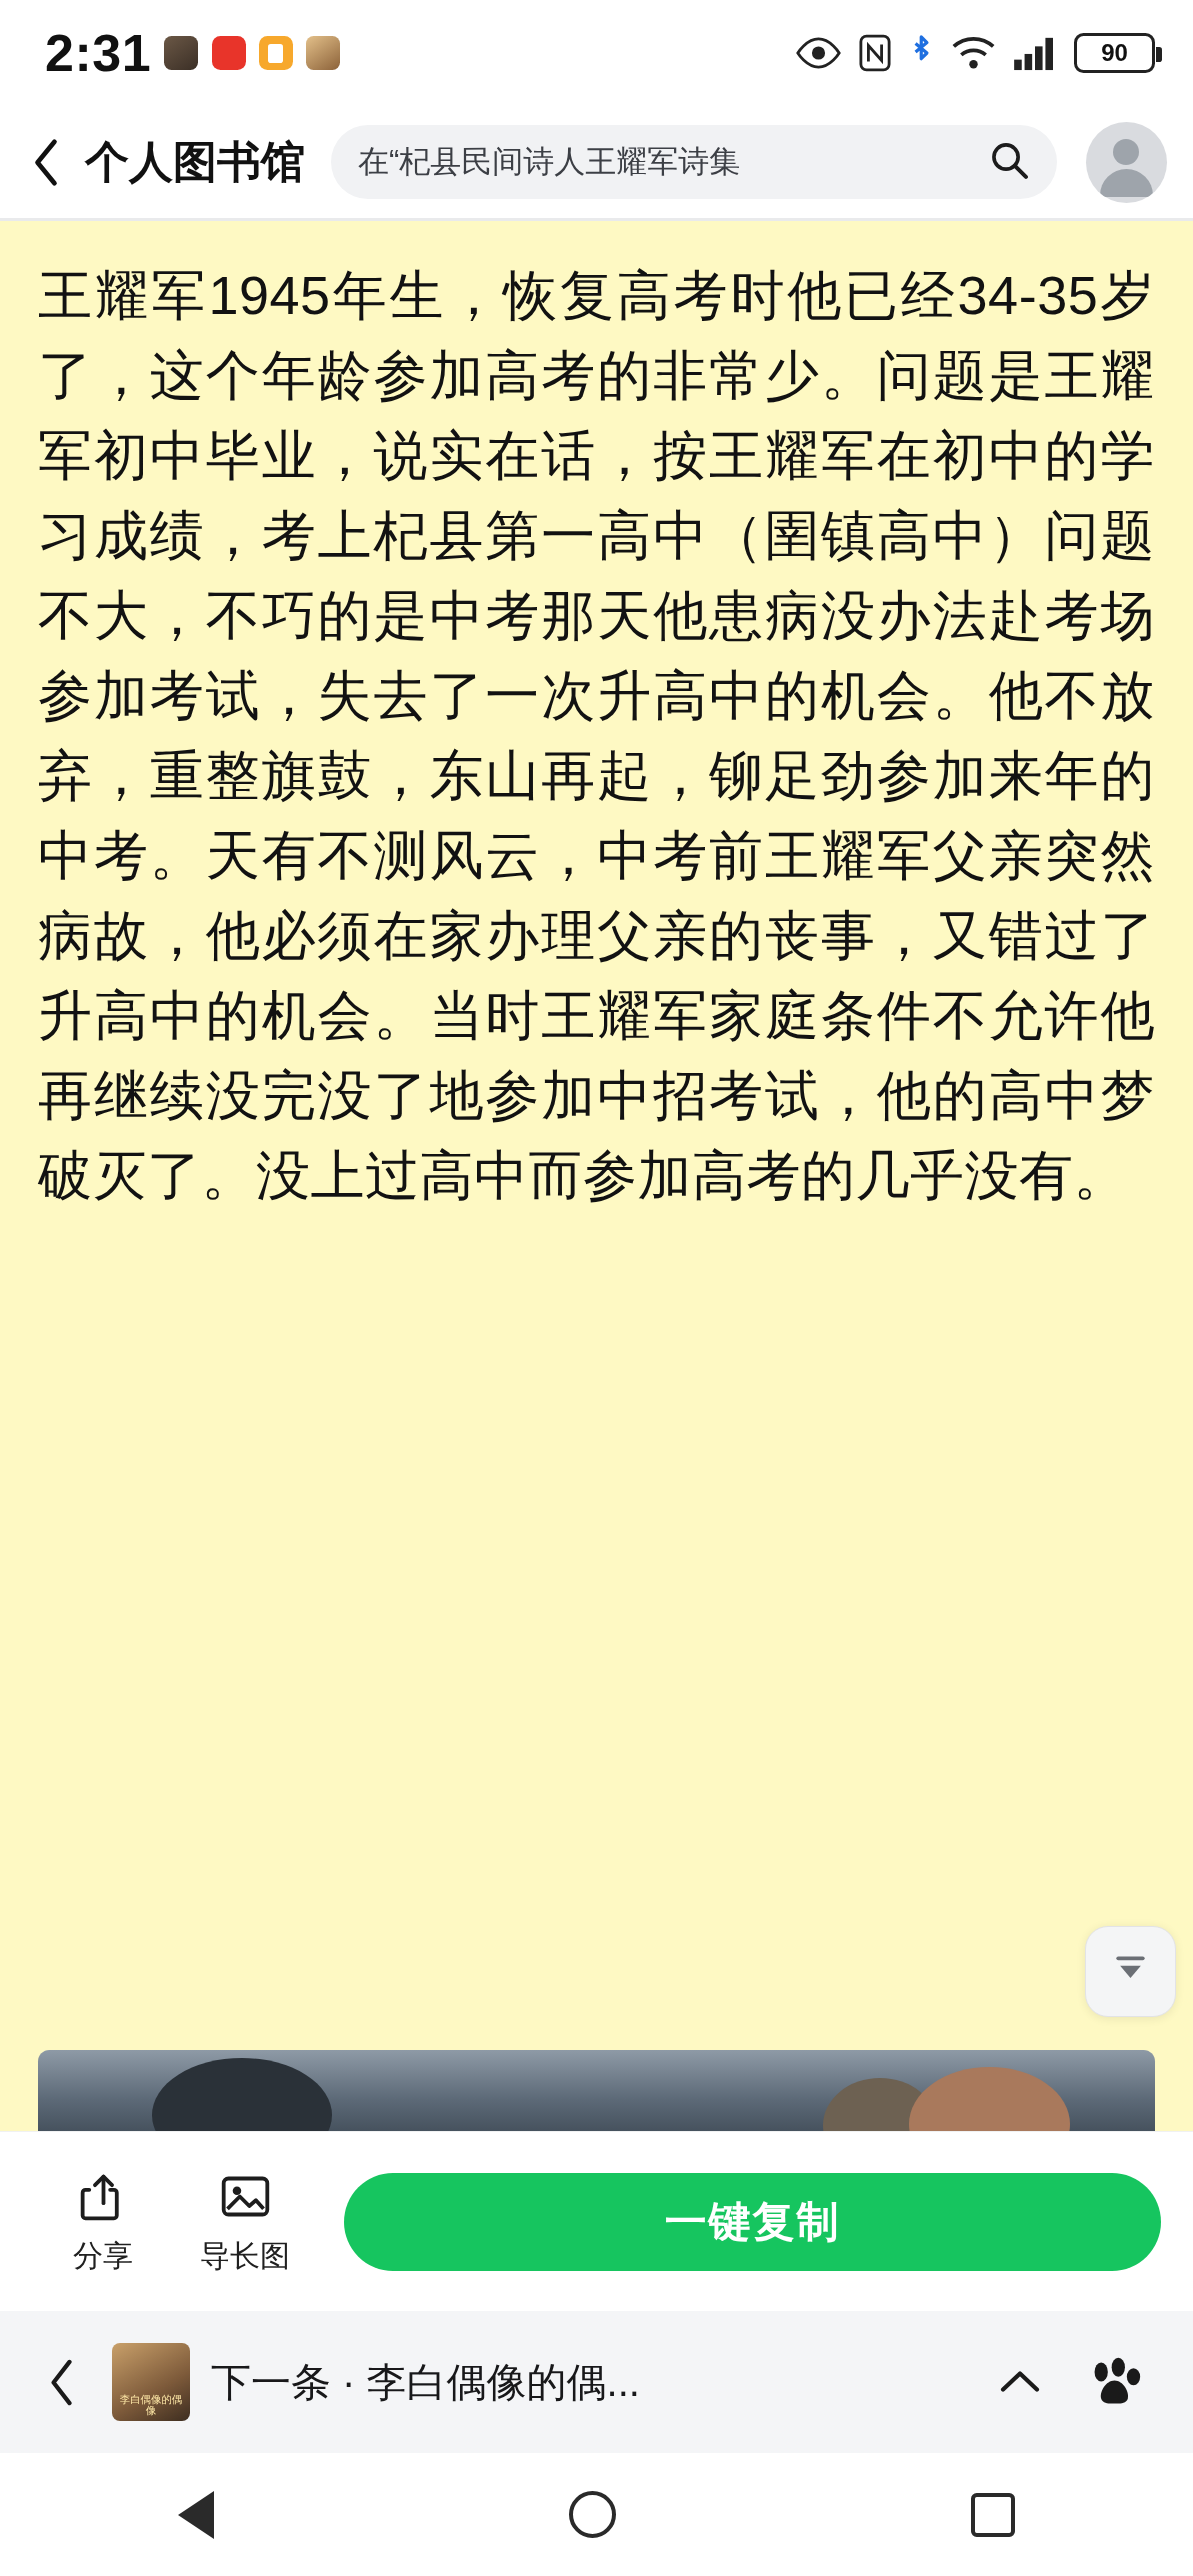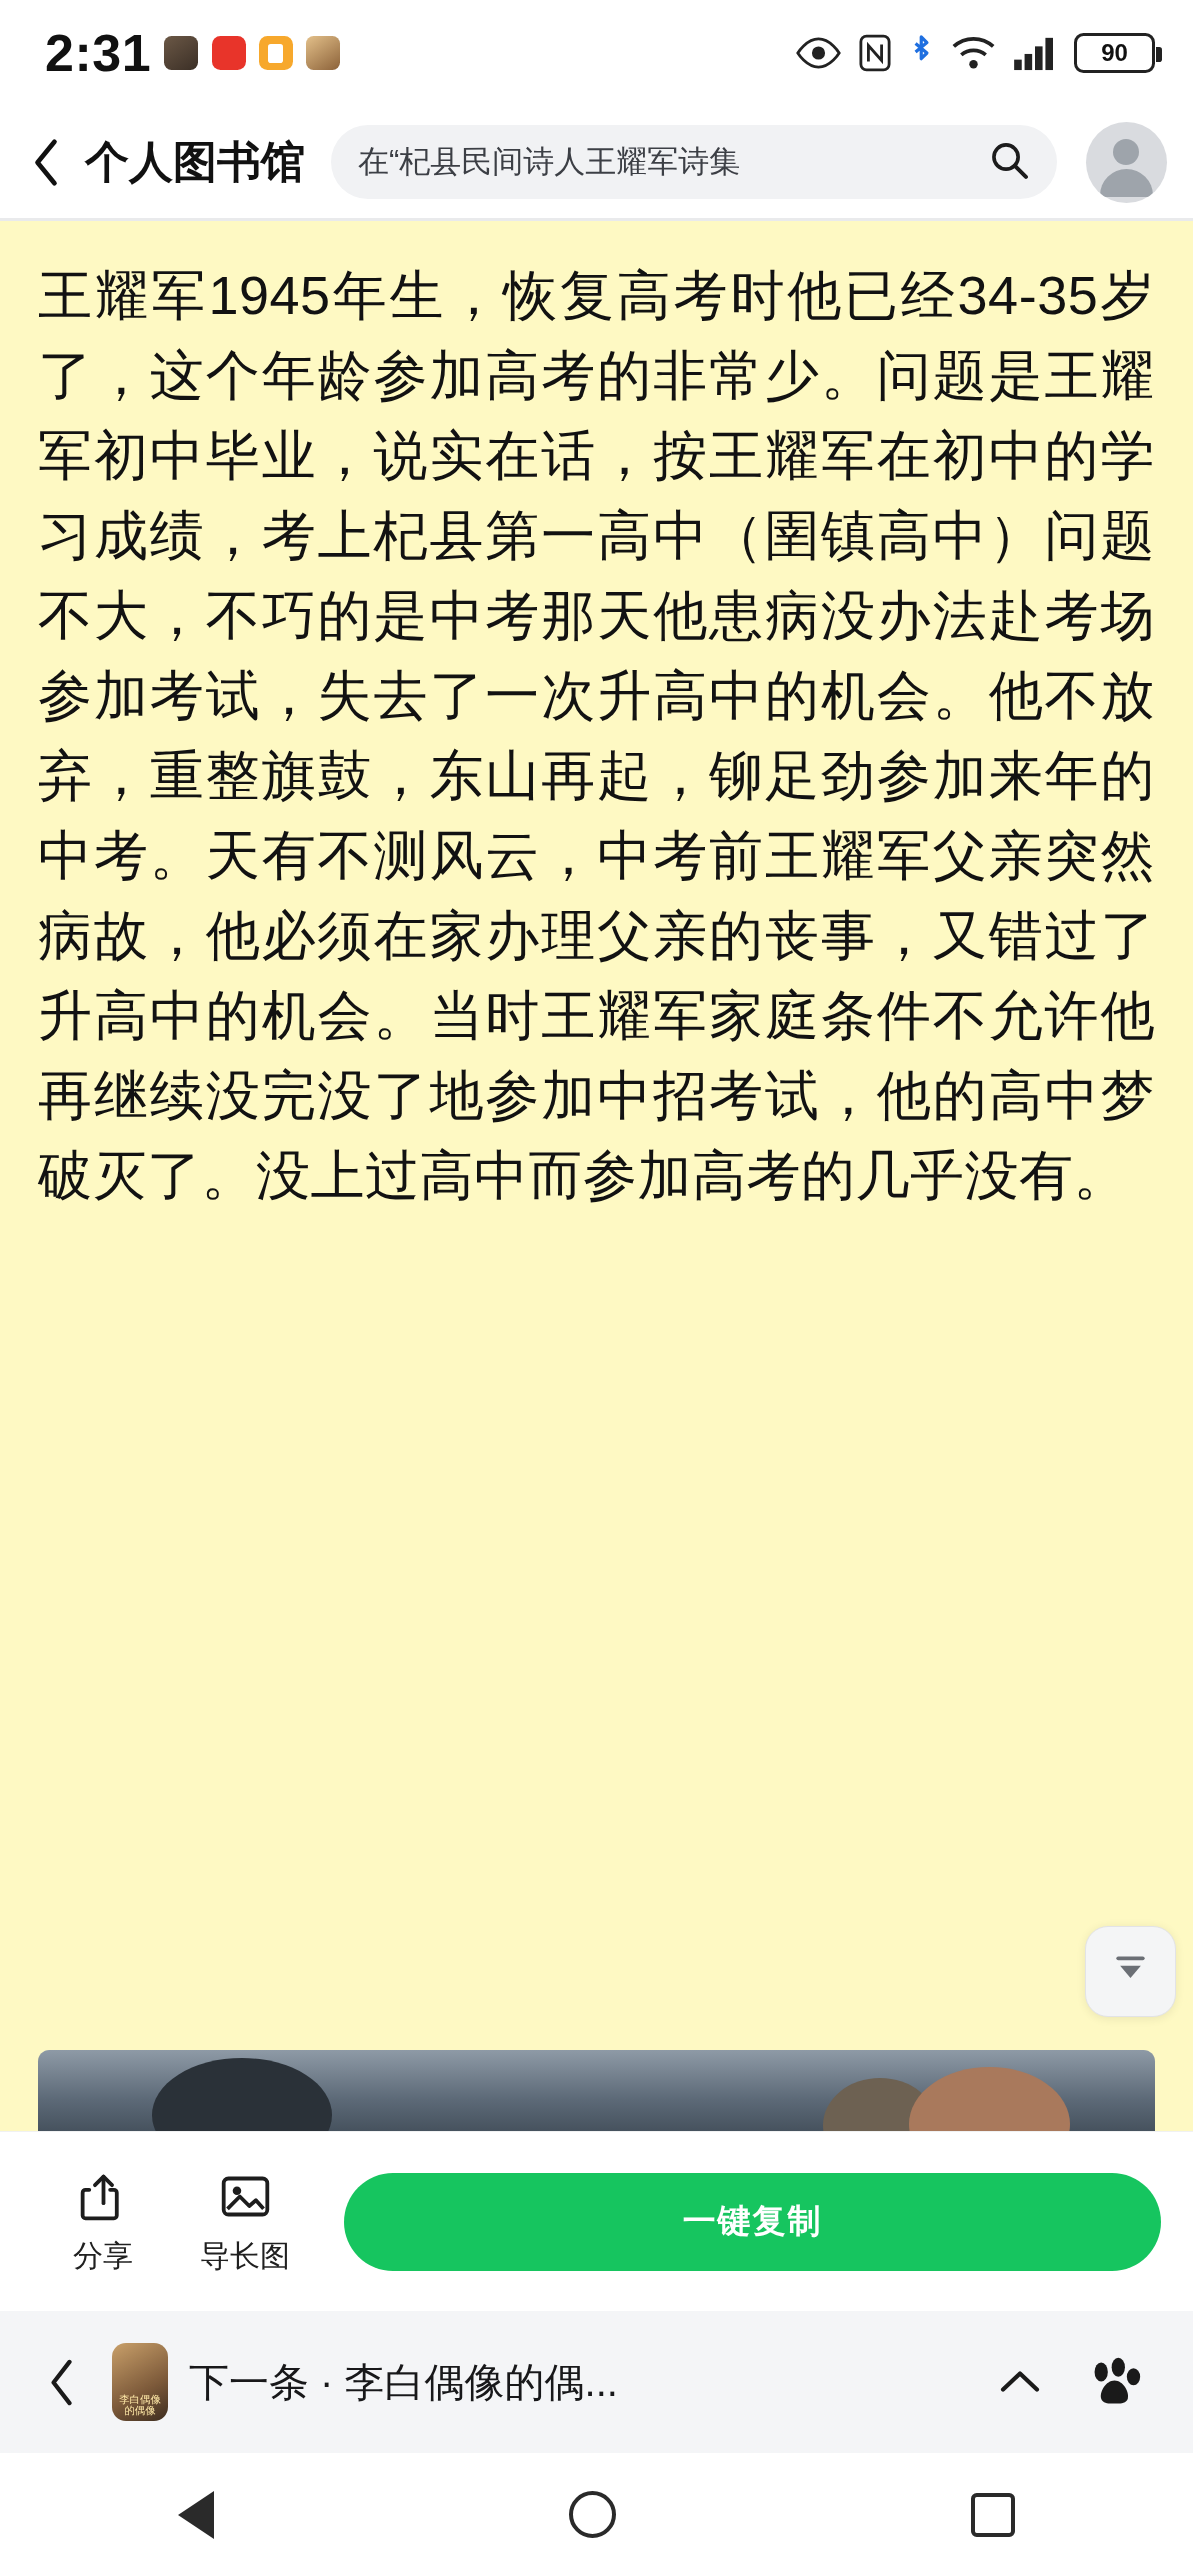"一键复制" .copy-btn { font-size: 33px -> 42px }
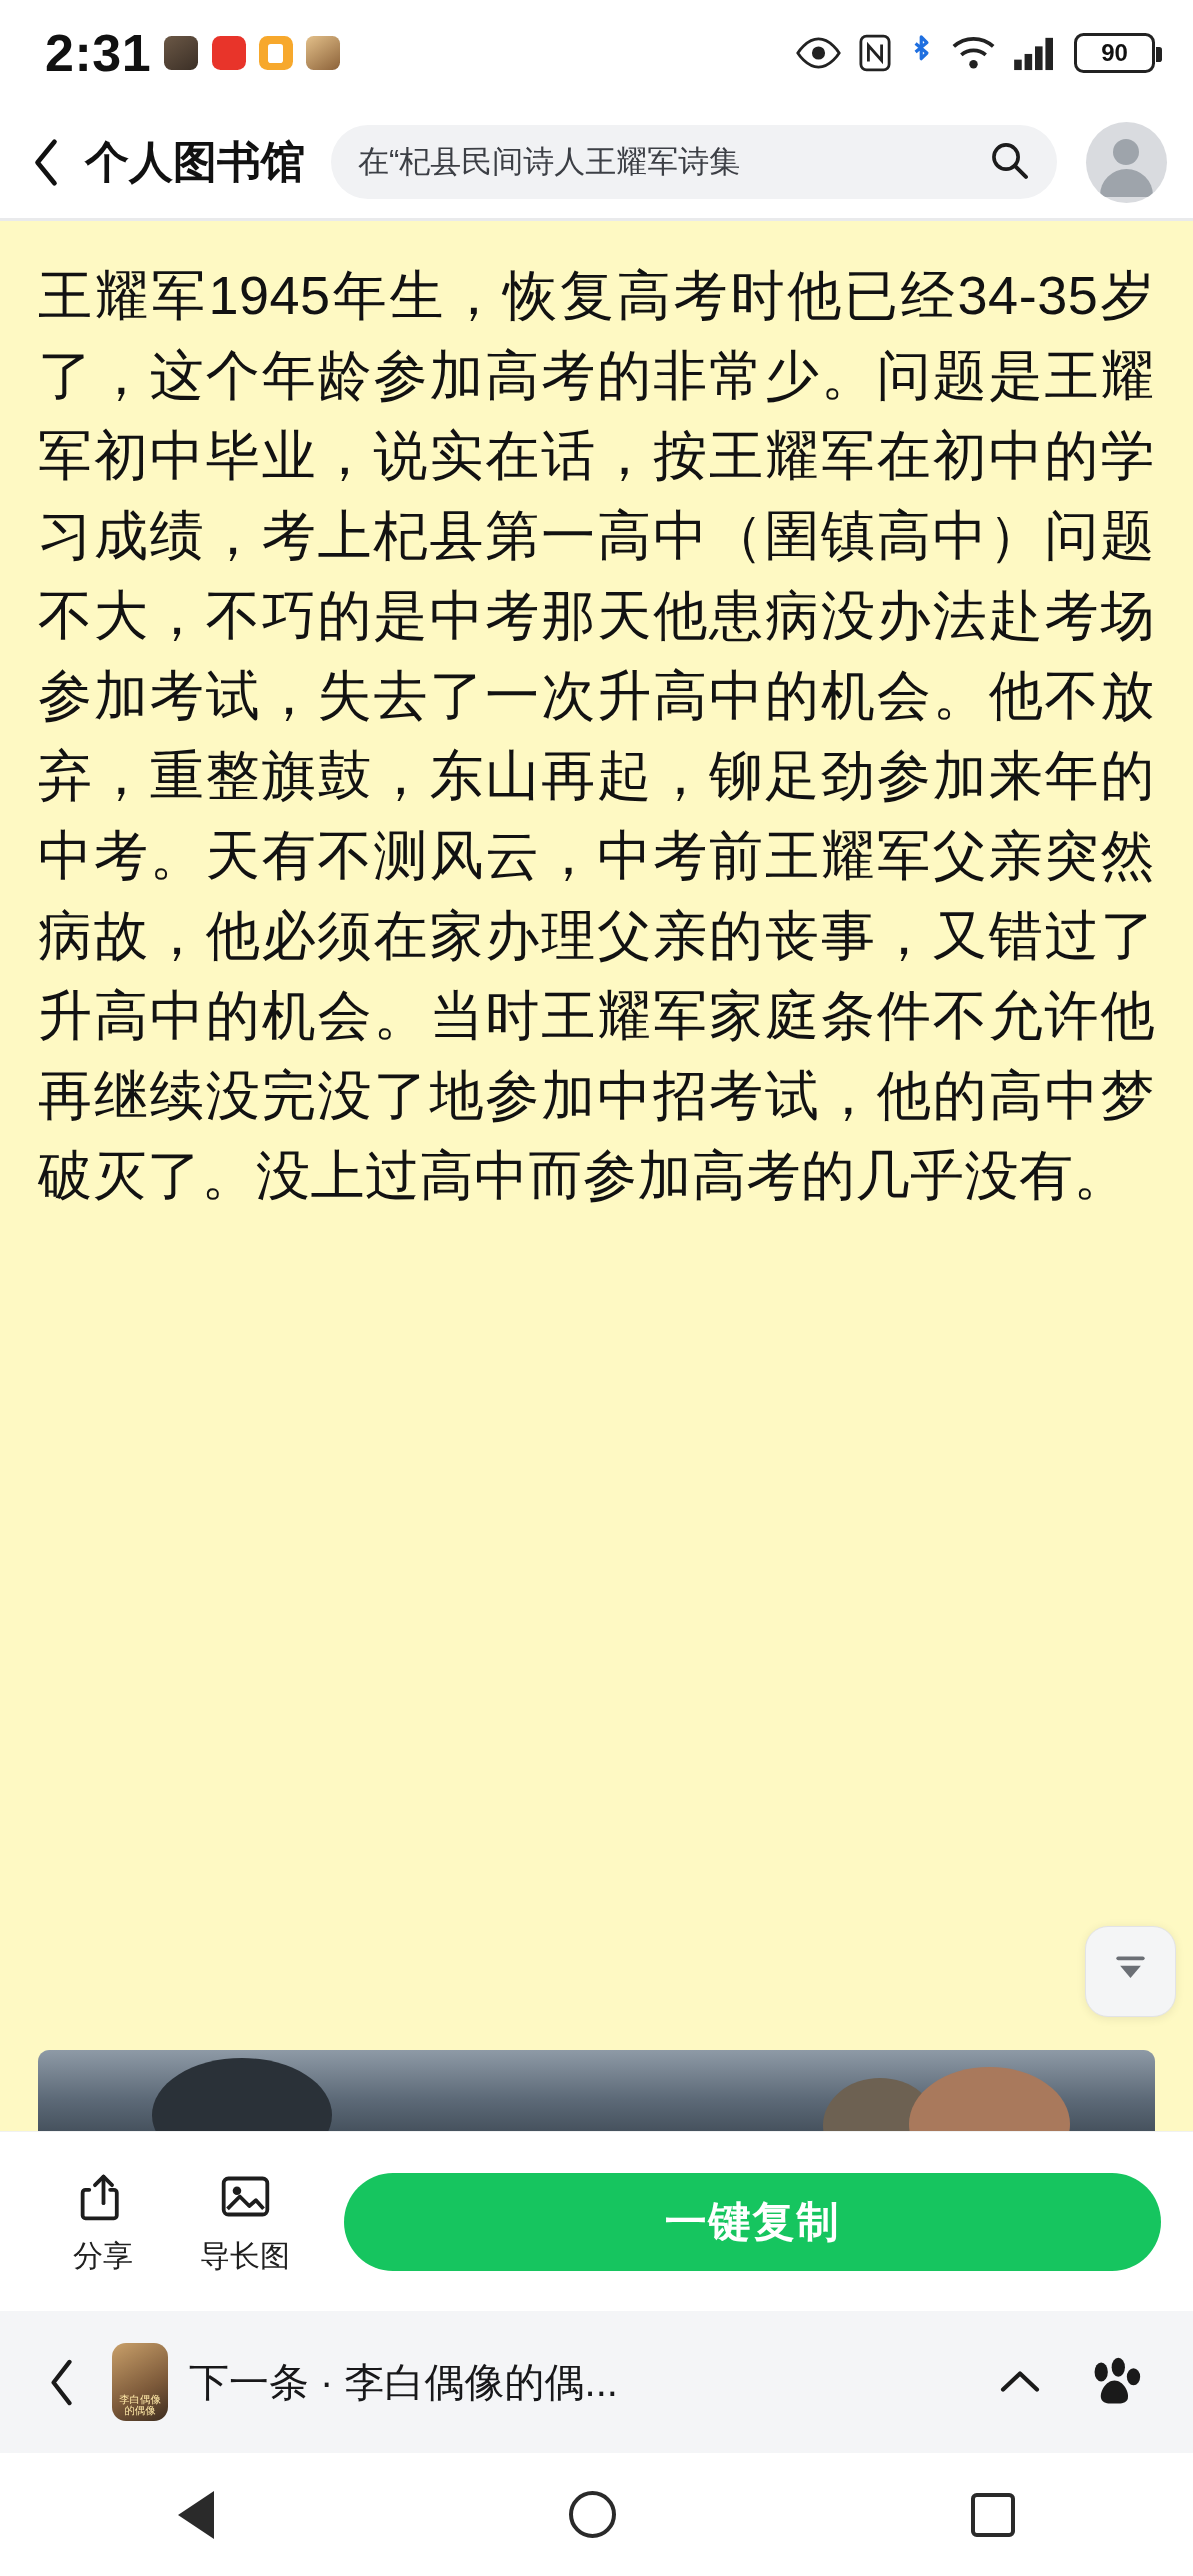"李白偶像的偶像" .next-thumb { border-radius: 14px -> 8px; width: 56px -> 78px }
